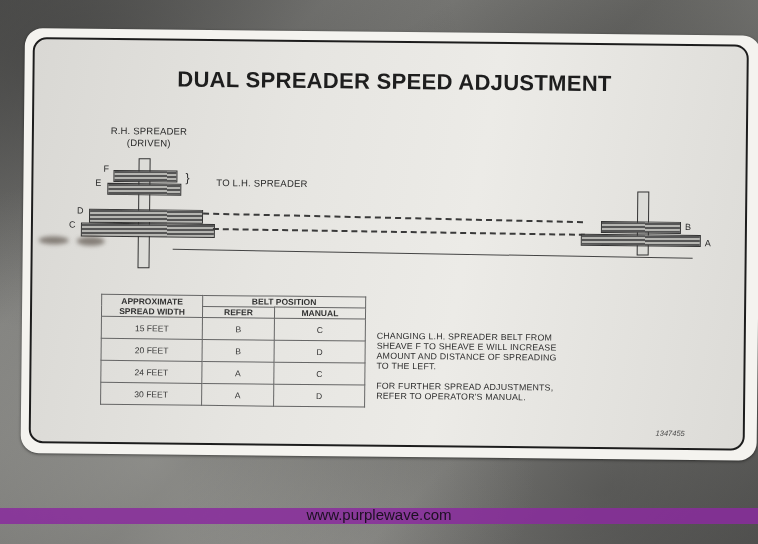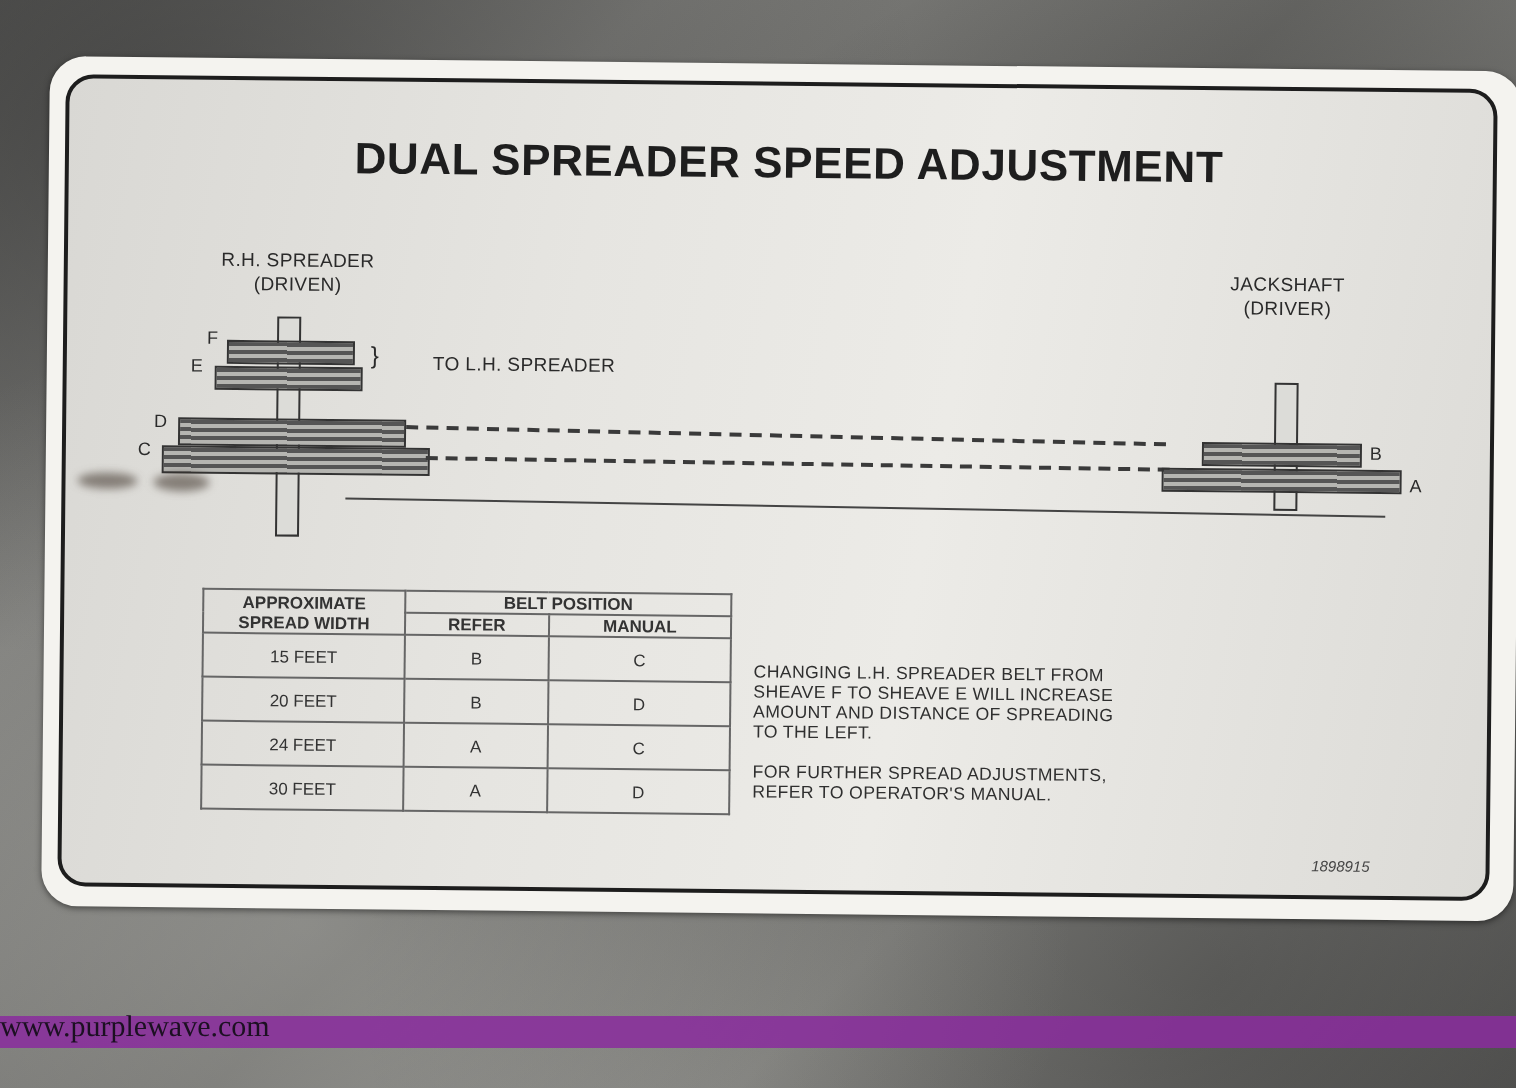"JACKSHAFT" div.lbl { html: <div> <div>JACKSHAFT</div> <div>(DRIVER)</div> </div> -> none }
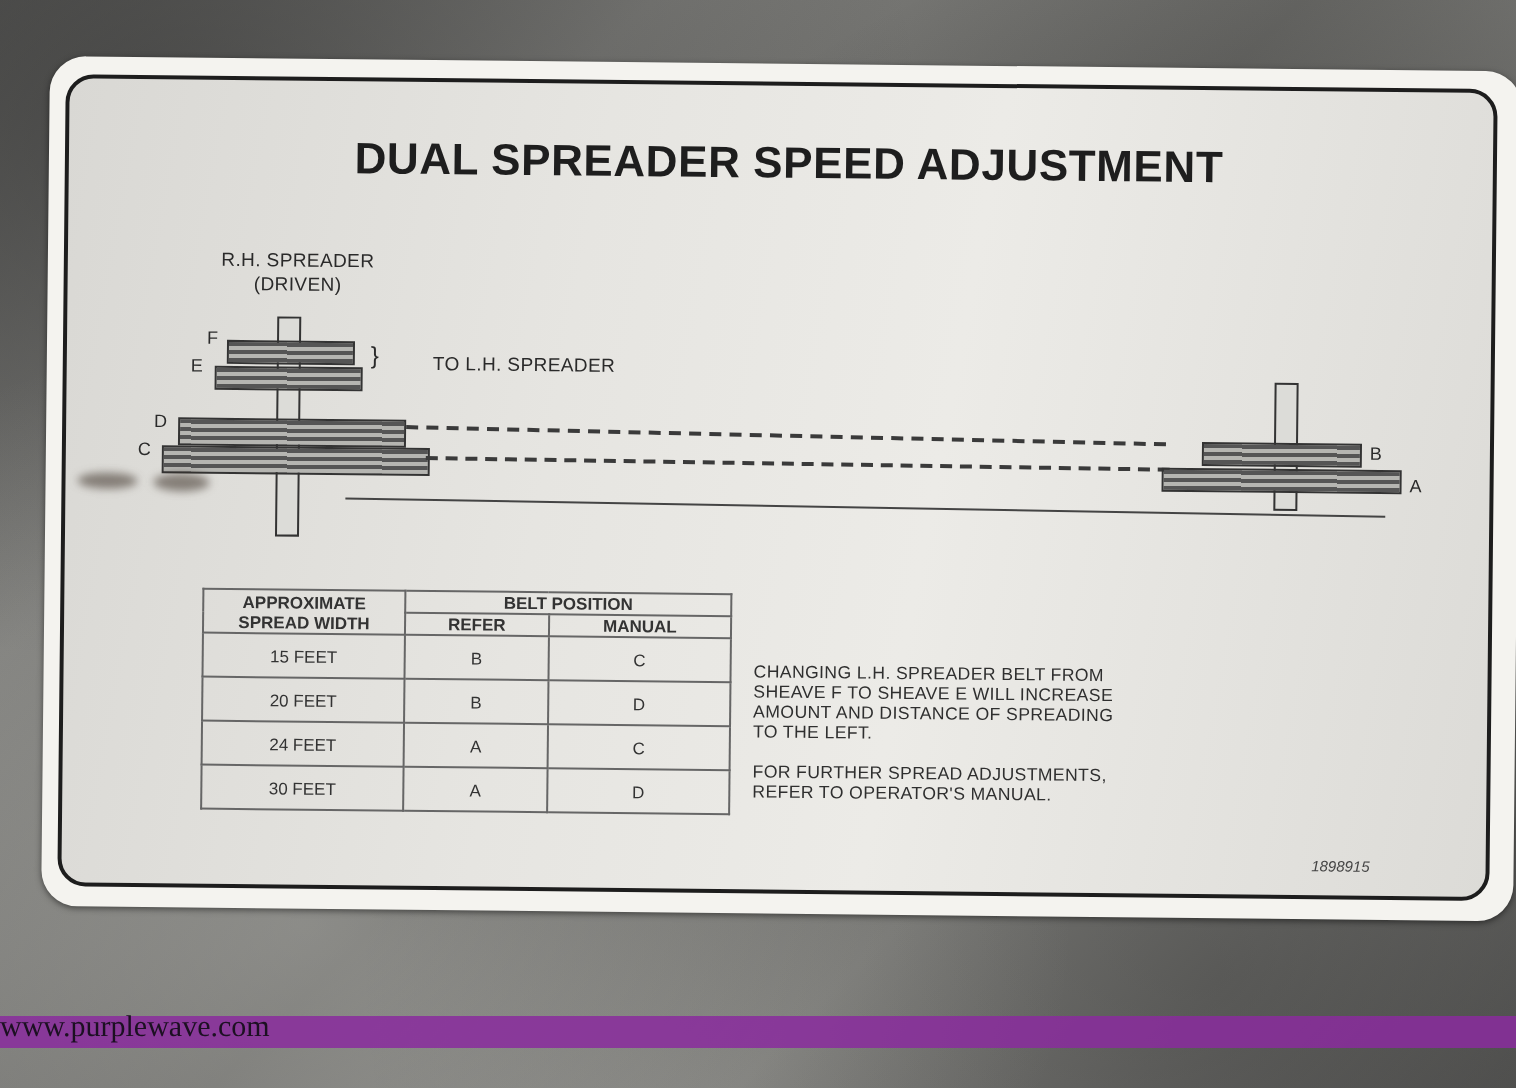"1898915" div.part-number { text: 1898915 -> 1347455 }
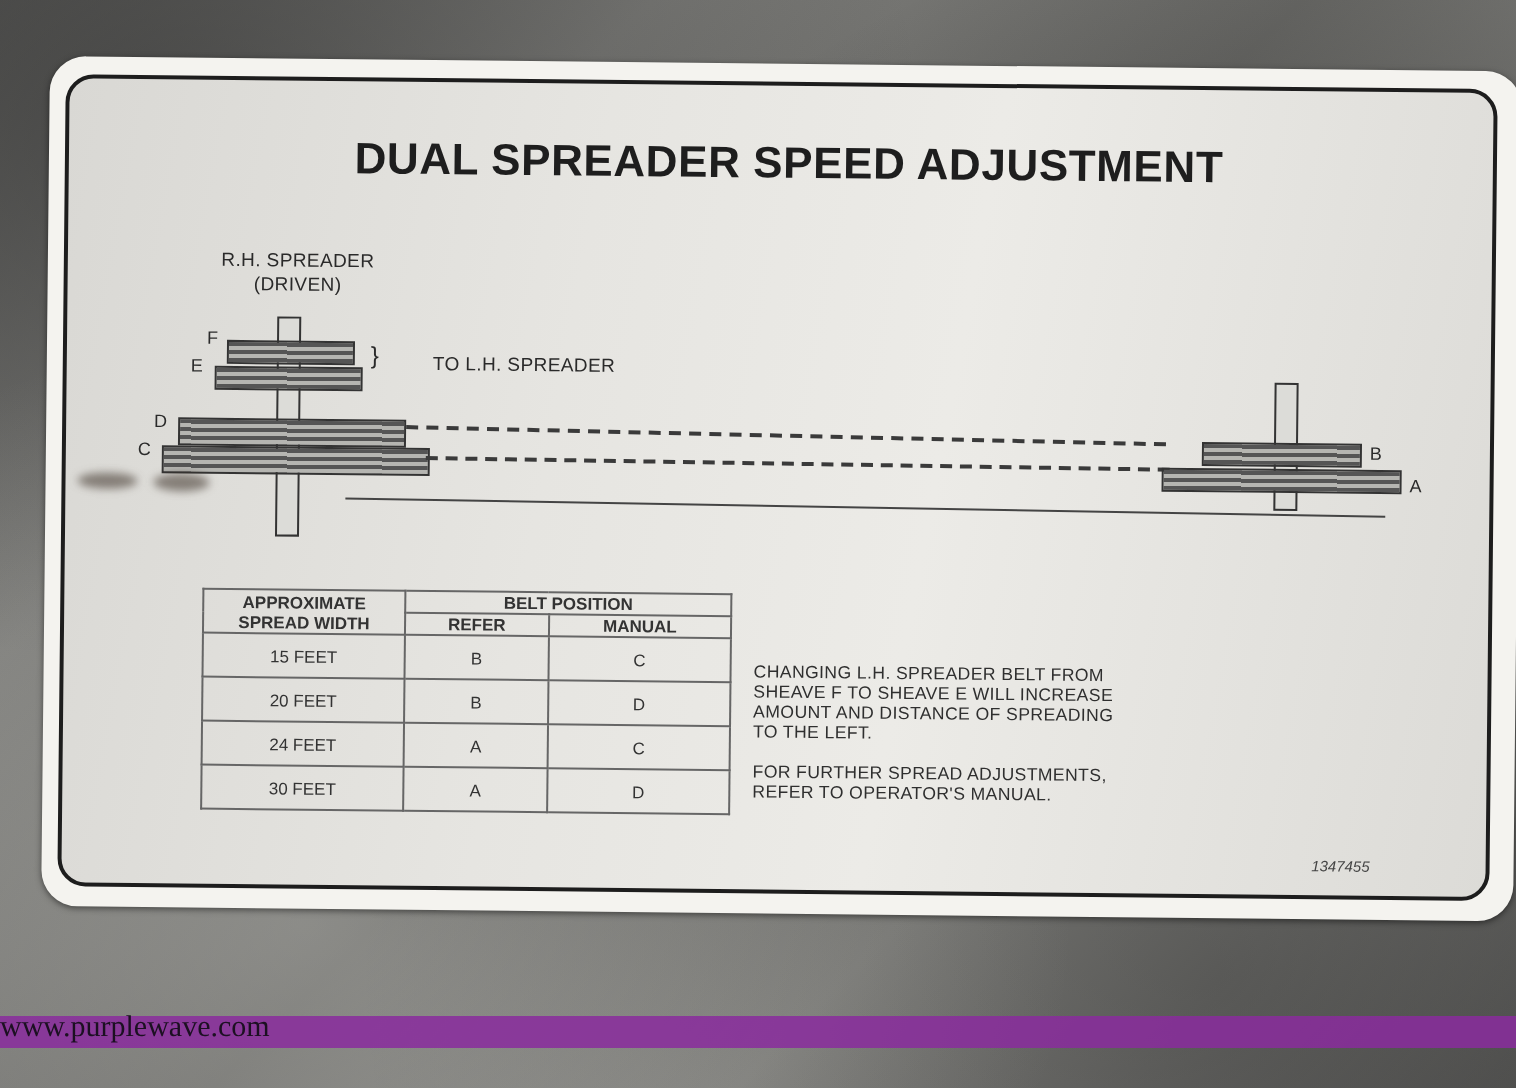"www.purplewave.com" .watermark-text { font-family: Liberation Serif, serif -> none; text-align: left -> center }
